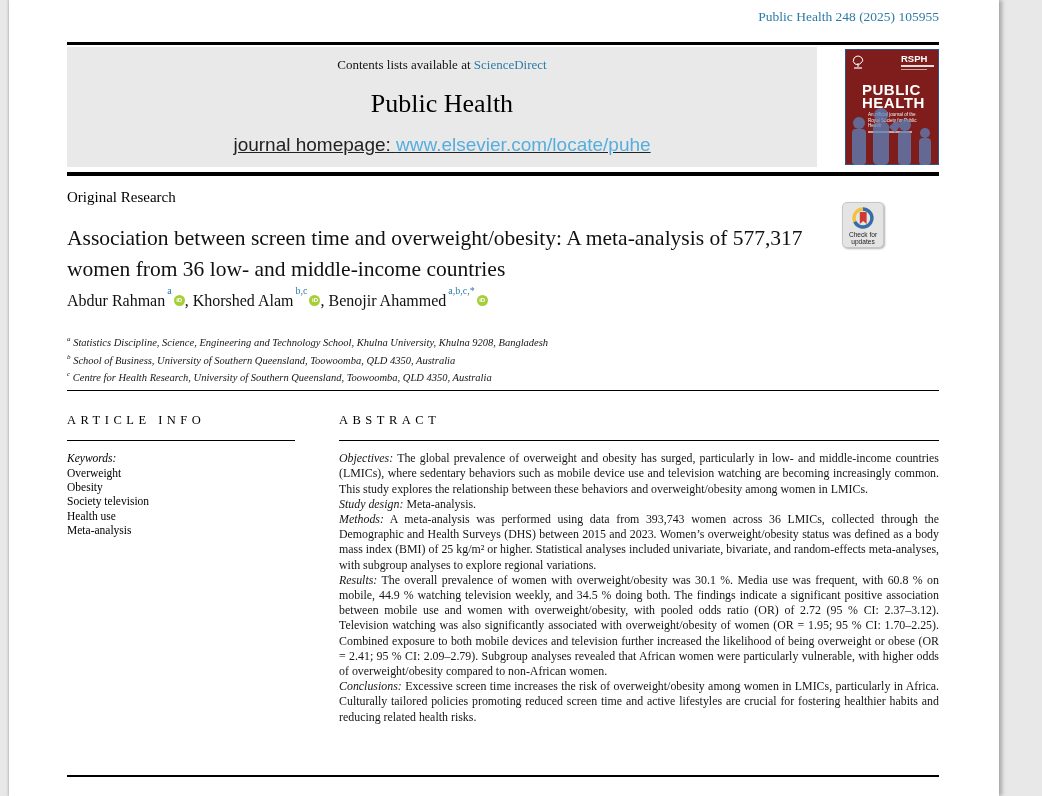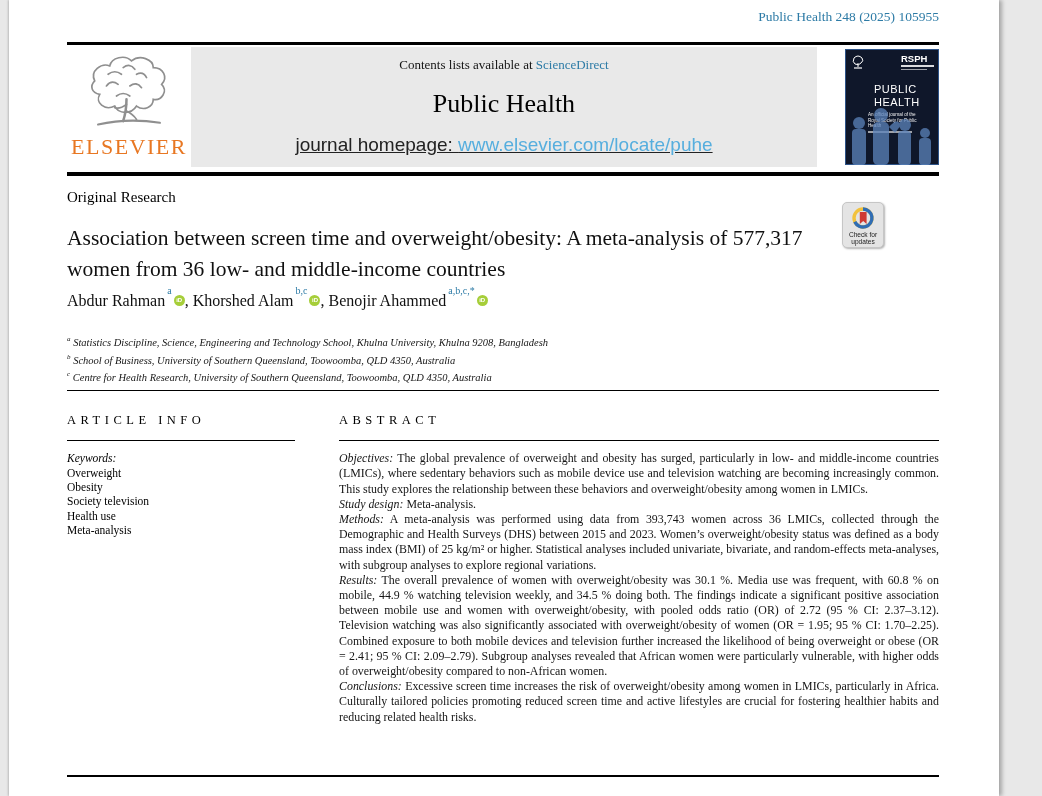"RSPH" .cover { background: #0f172a -> #7f1d1d }
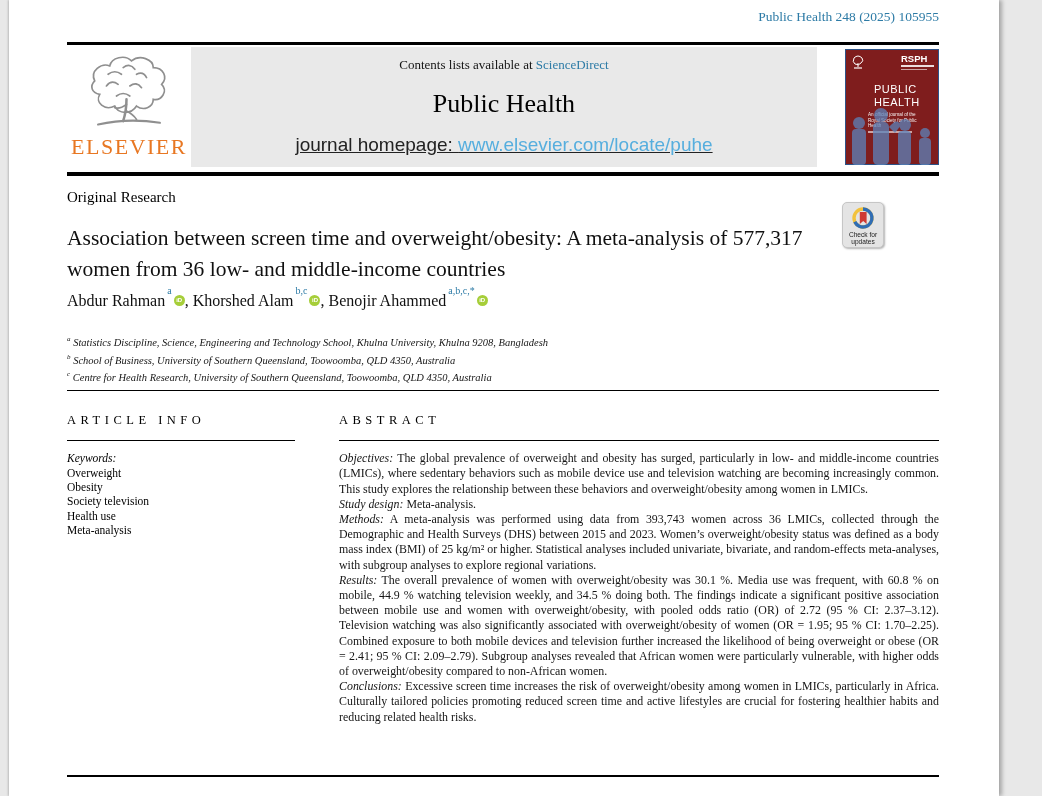"PUBLIC" .cover-title { font-size: 11px -> 15px; font-weight: normal -> bold; left: 29px -> 17px }
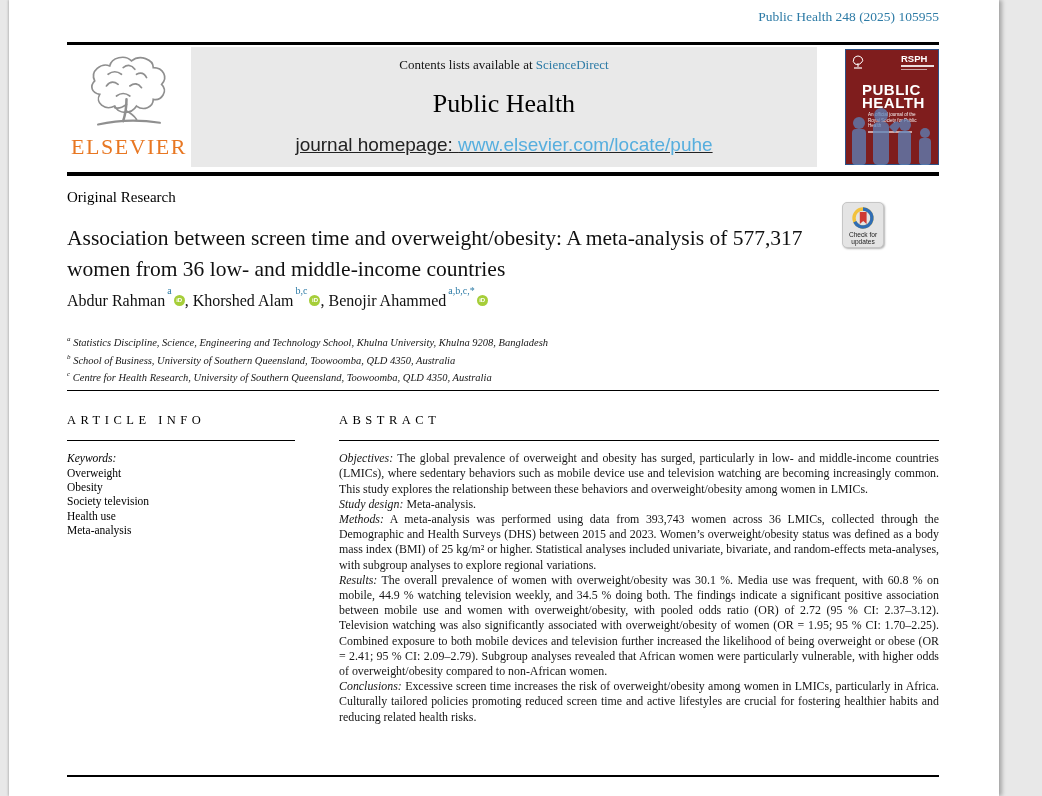"ELSEVIER" div.logo-block { html: <div> <svg> <g> <path></path> <path></path> <path></path> <path></path> <path></path> </g> </svg> <div>ELSEVIER</div> </div> -> none }
